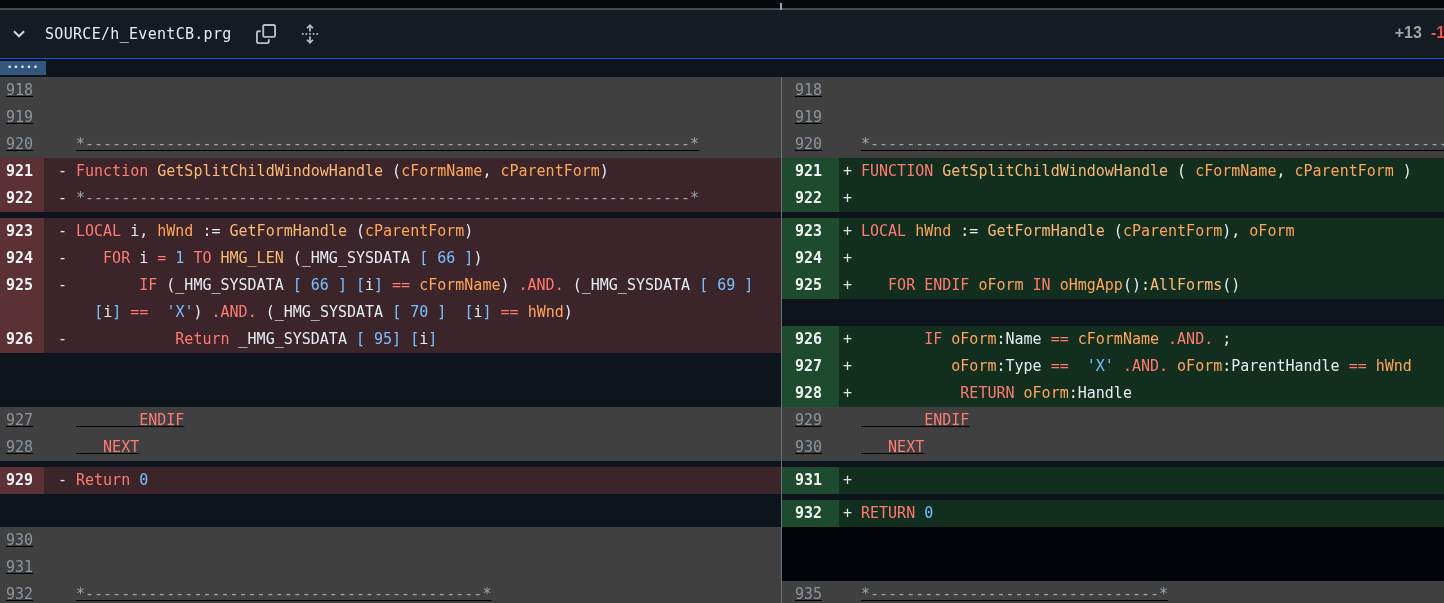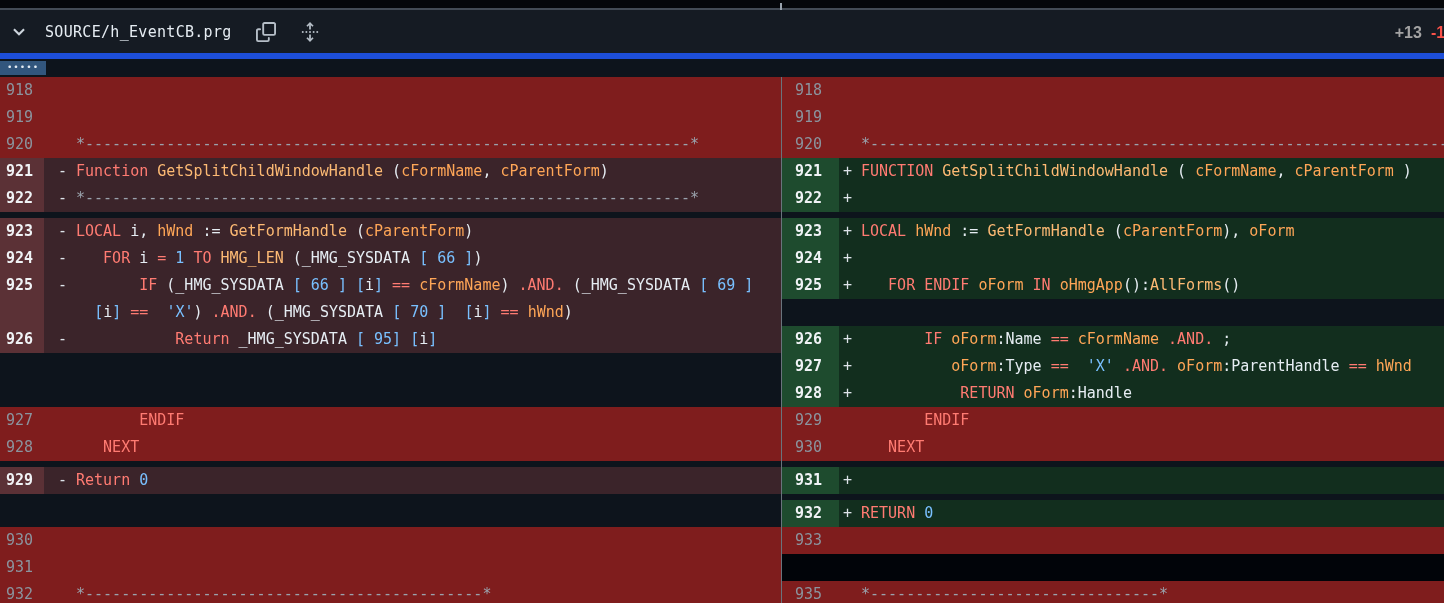"SOURCE/h_EventCB.prg" .header { border-bottom: 6px solid #1d4ed8 -> 1px solid #1d4ed8 }
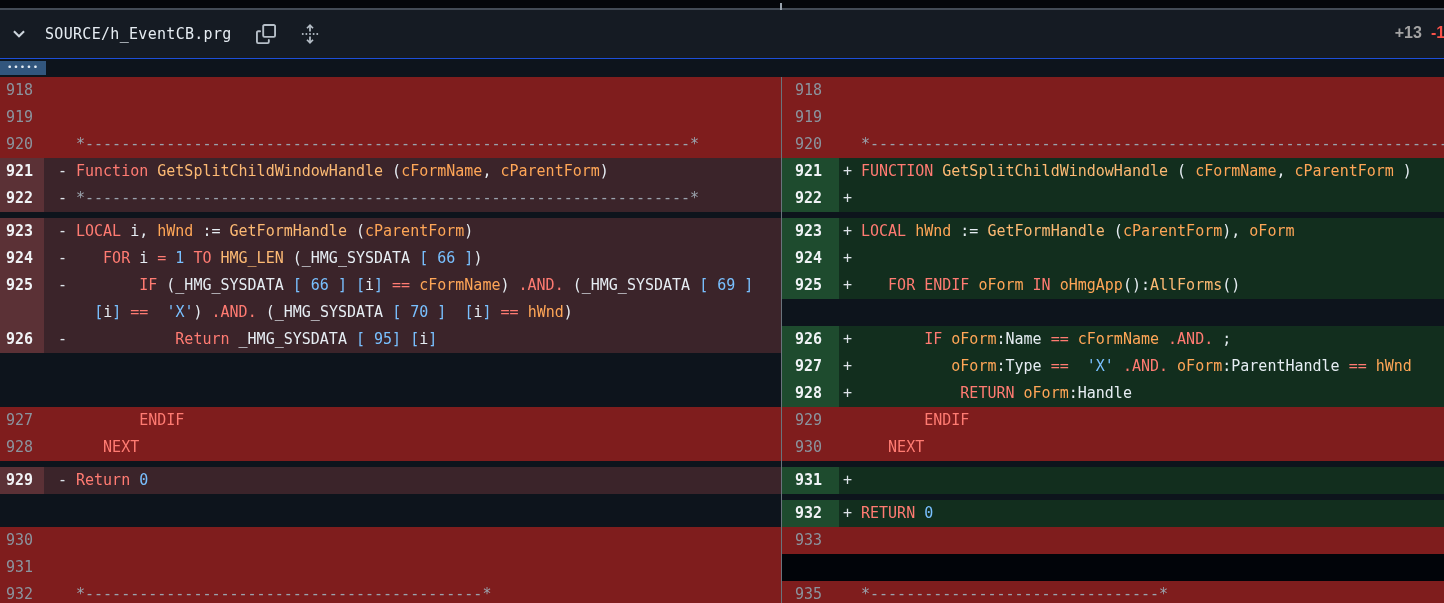"918" .side.ctx { background: #7f1d1d -> #404040; text-decoration: none -> underline }
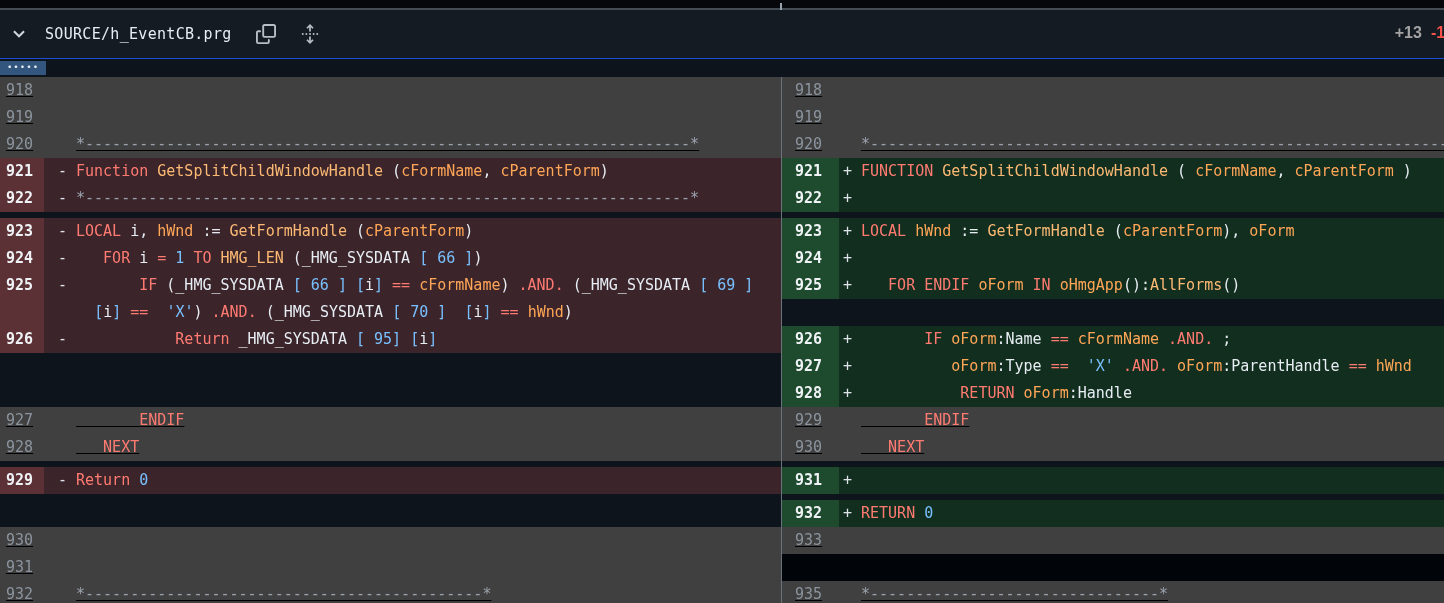"933" div.side { html: <div> <div>933</div> <div><span></span></div> </div> -> none }
